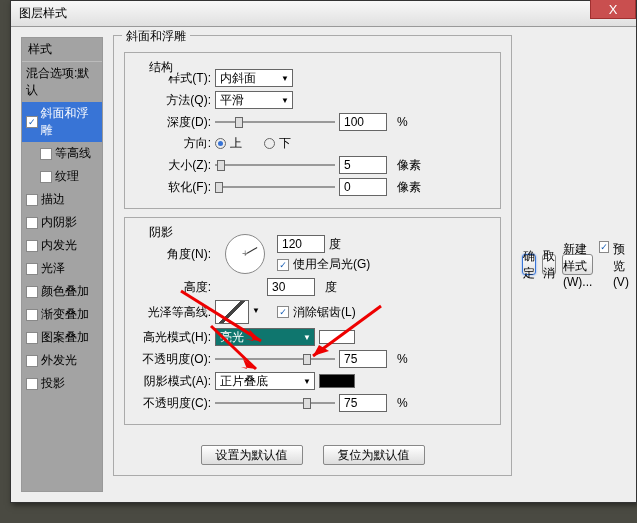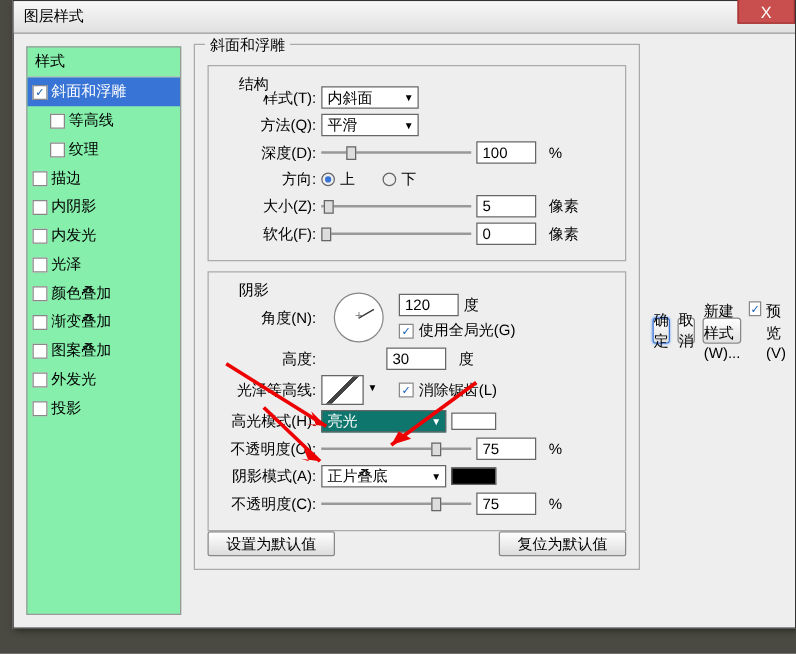"样式" .left-panel { background: #86efac -> #a3a3a3; width: 124px -> 82px }
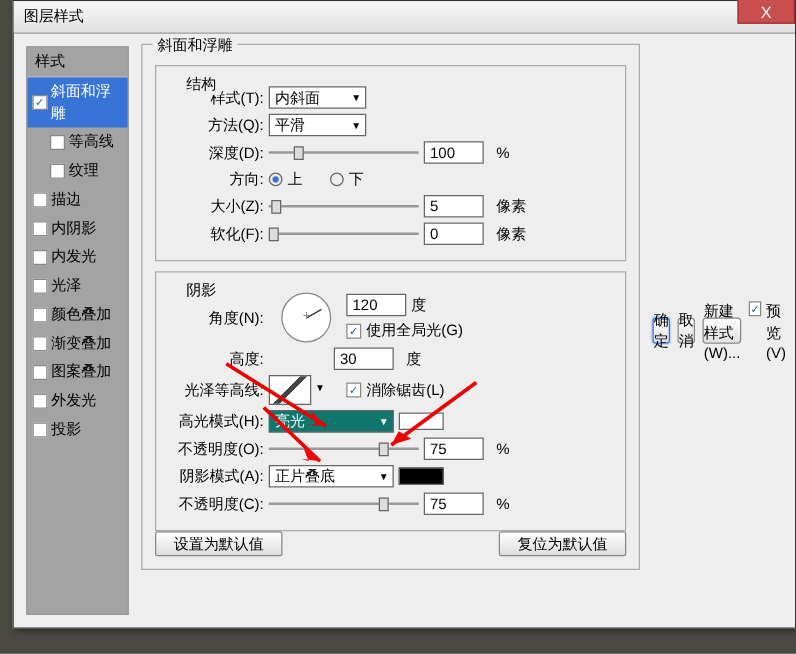"混合选项:默认" div.left-item { html: none -> <div> <span>混合选项:默认</span> </div> }
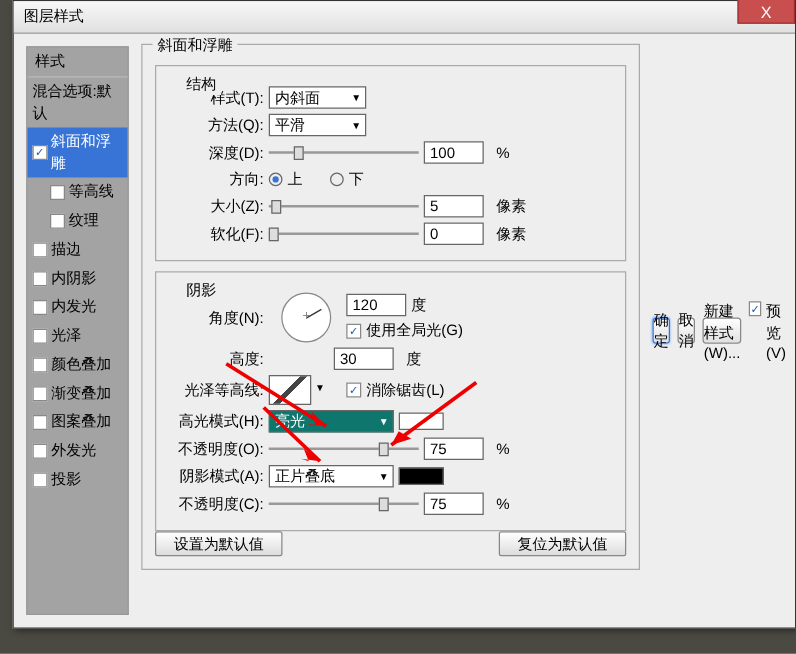"设置为默认值" .bottom-btns { justify-content: space-between -> center; margin-top: 0 -> 20px }
